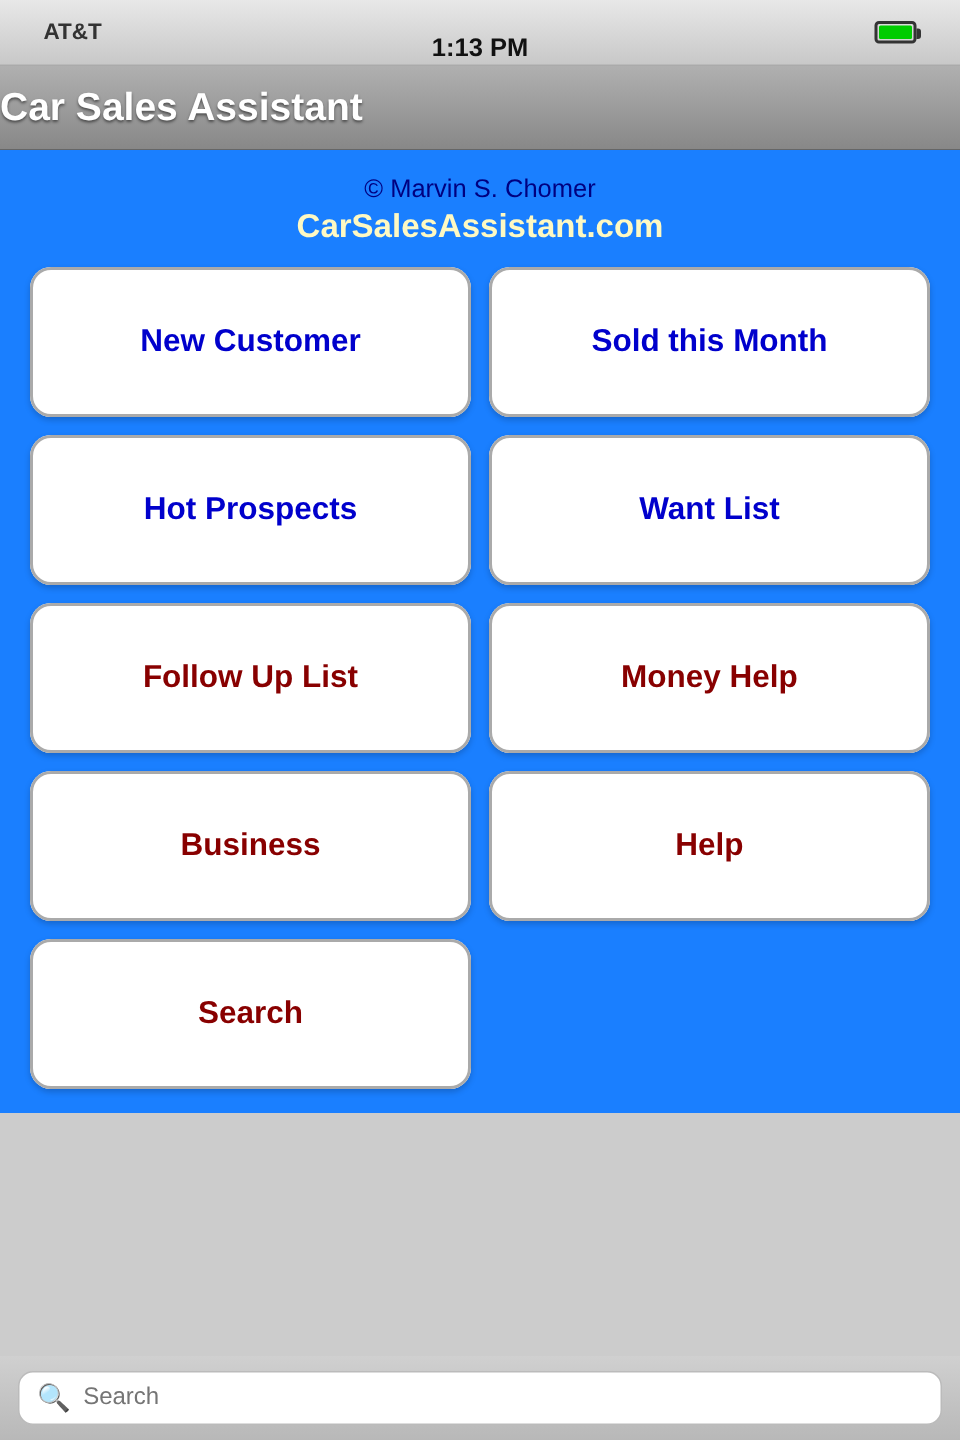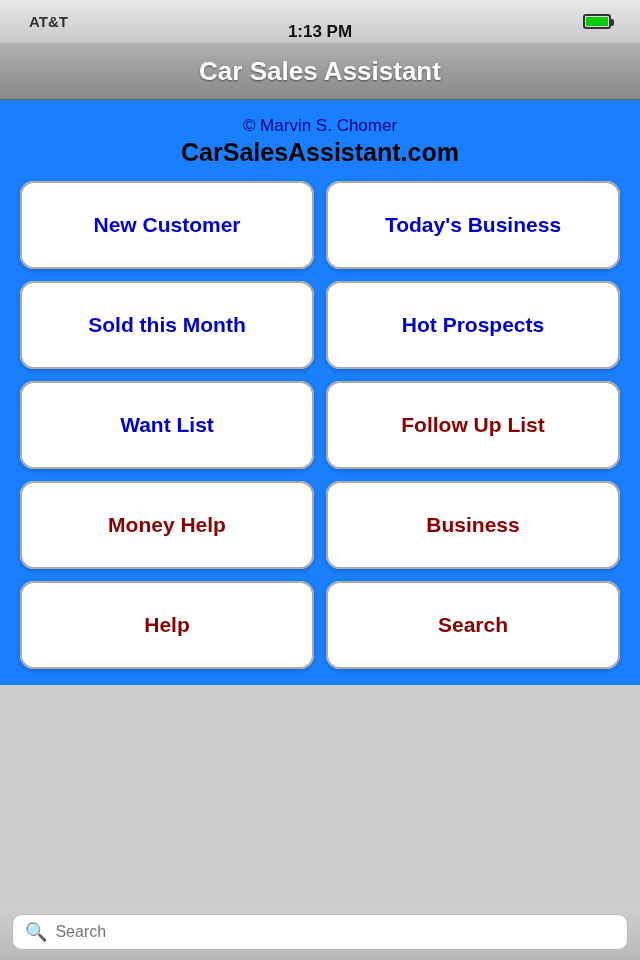"Car Sales Assistant" #nav-bar { justify-content: center -> flex-start }
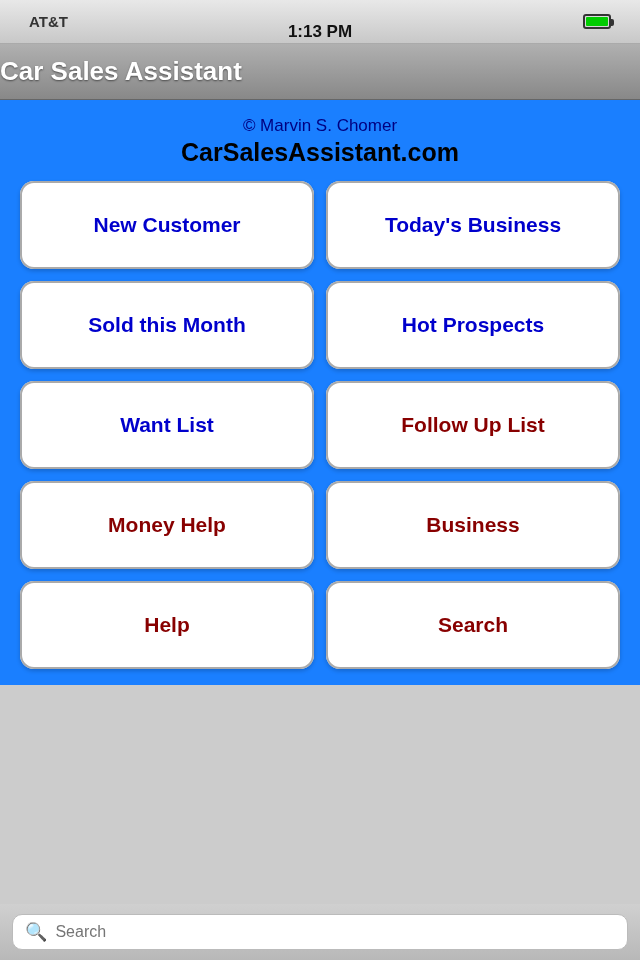"CarSalesAssistant.com" #website-text { color: #000000 -> #fef9c3; font-size: 25px -> 22px }
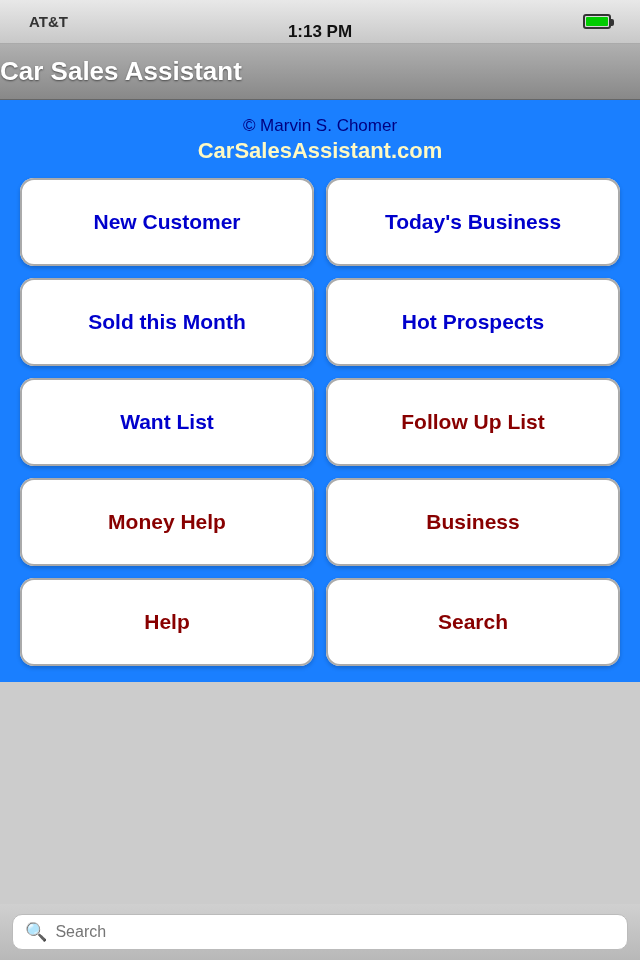"New Customer" .grid-button { height: 88px -> 100px }
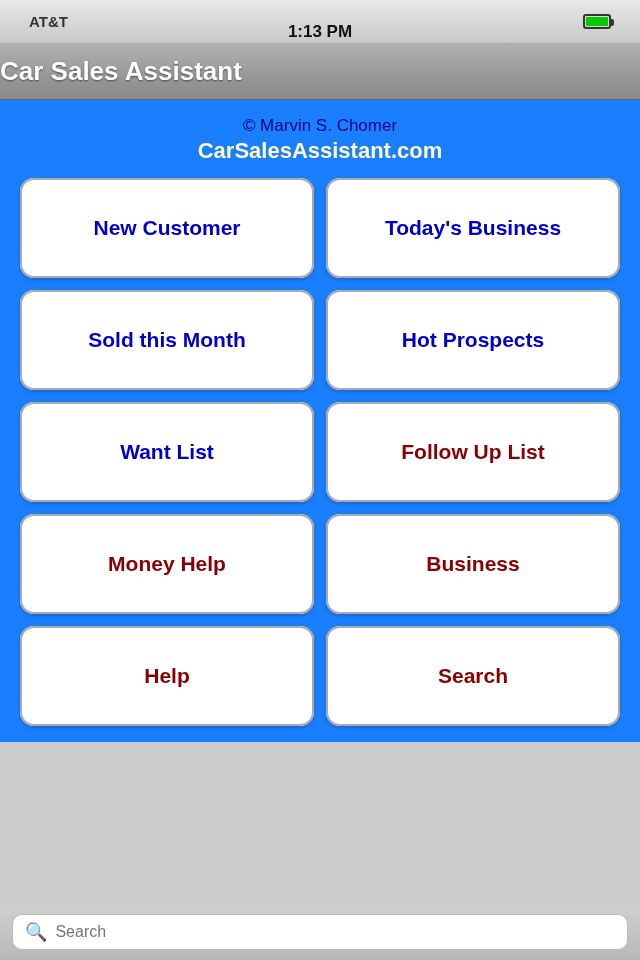"Today's Business" button.grid-button { html: <button> <span>Today's Business</span> </button> -> none }
